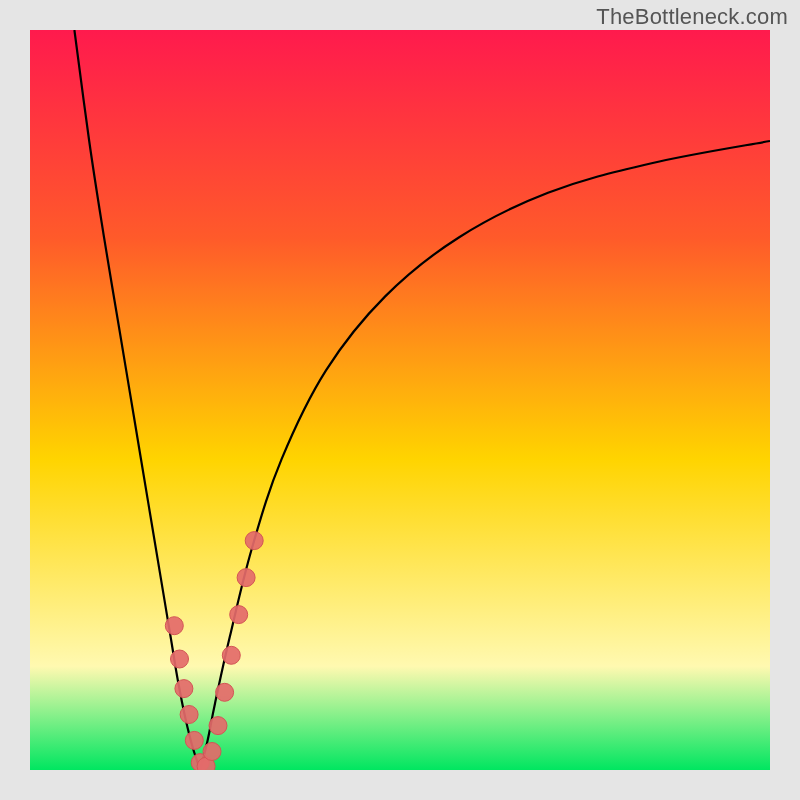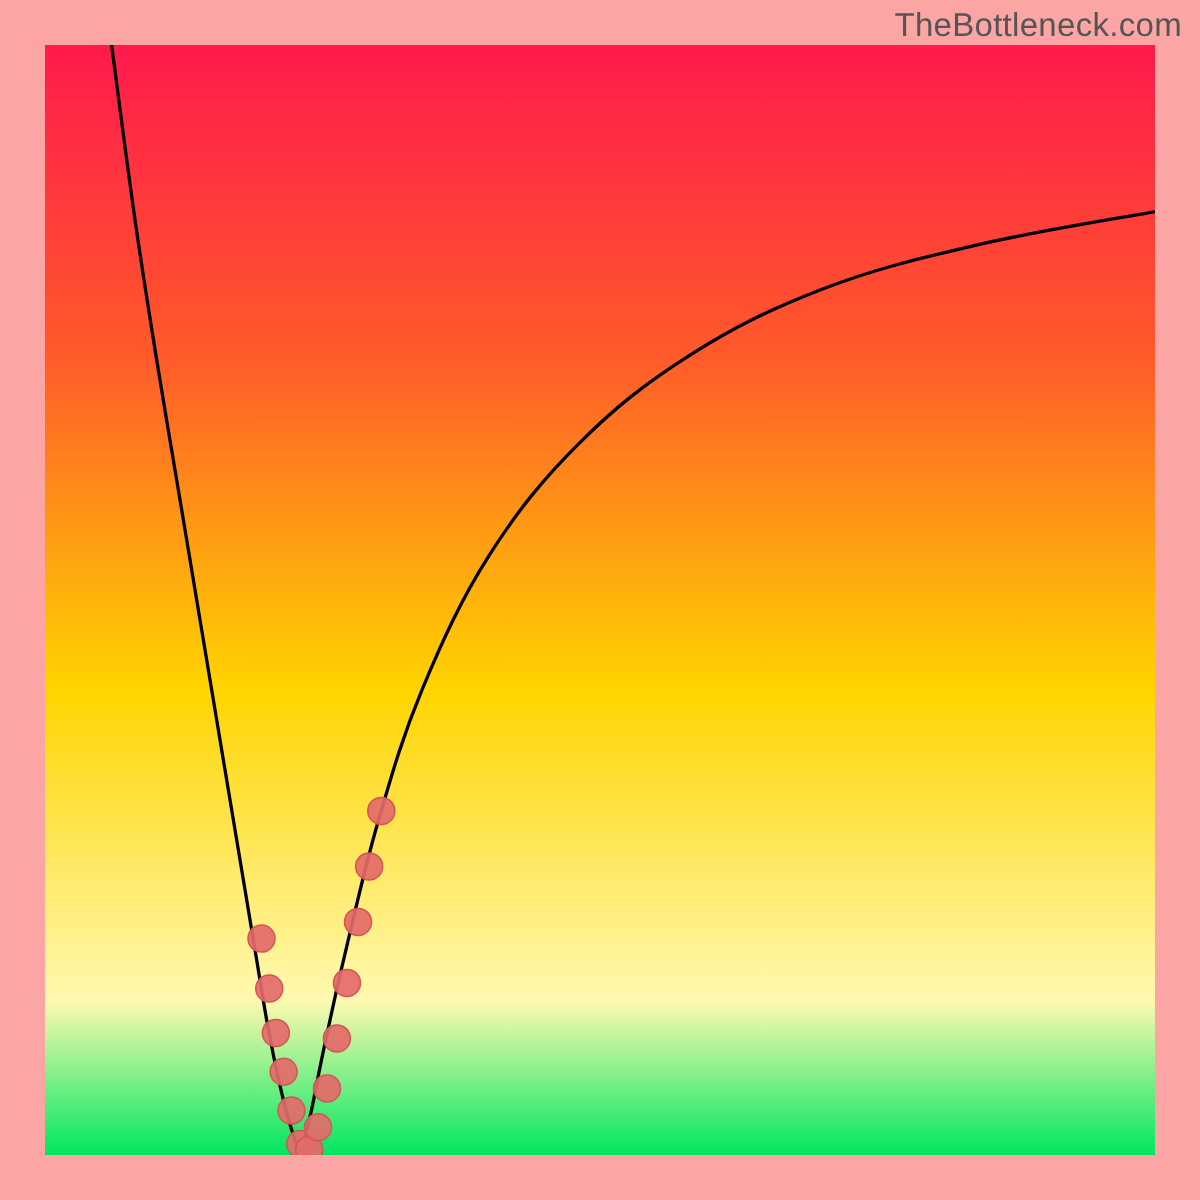"TheBottleneck.com" .frame { background: #fca5a5 -> #e5e5e5 }
